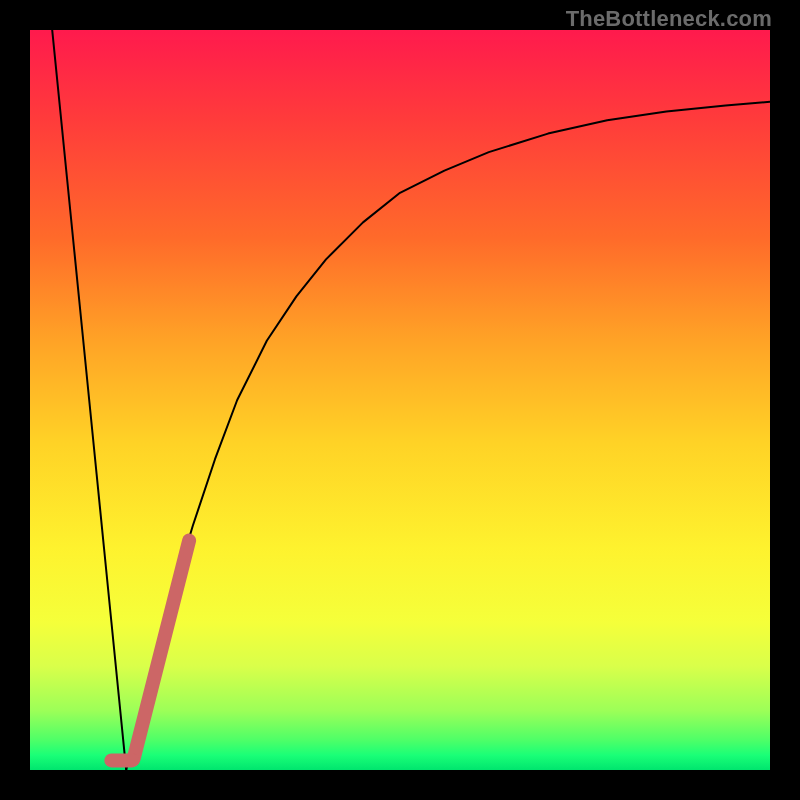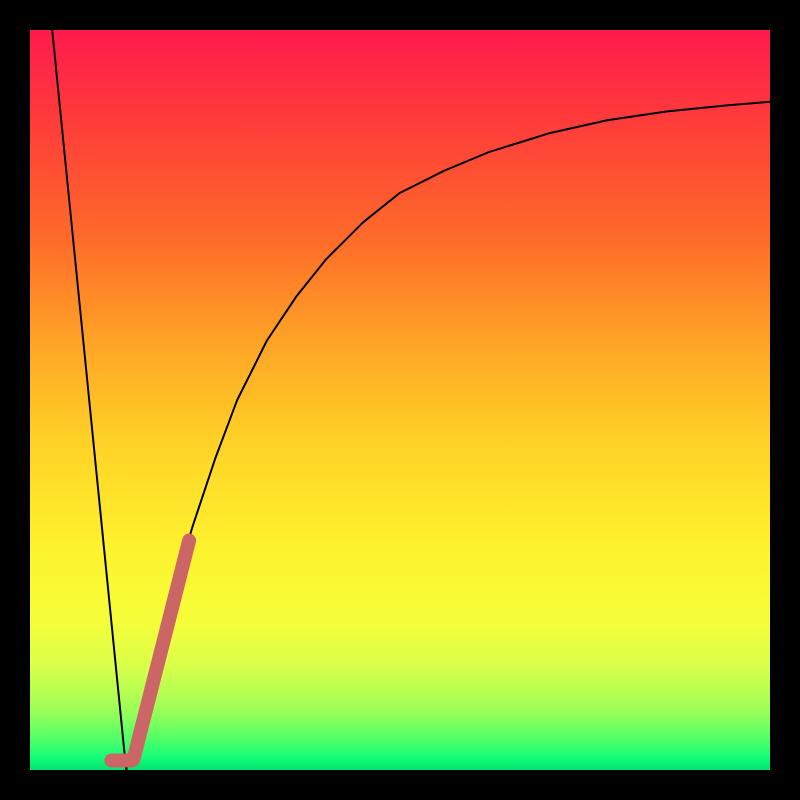"TheBottleneck.com" div.watermark { html: none -> <div>TheBottleneck.com</div> }
